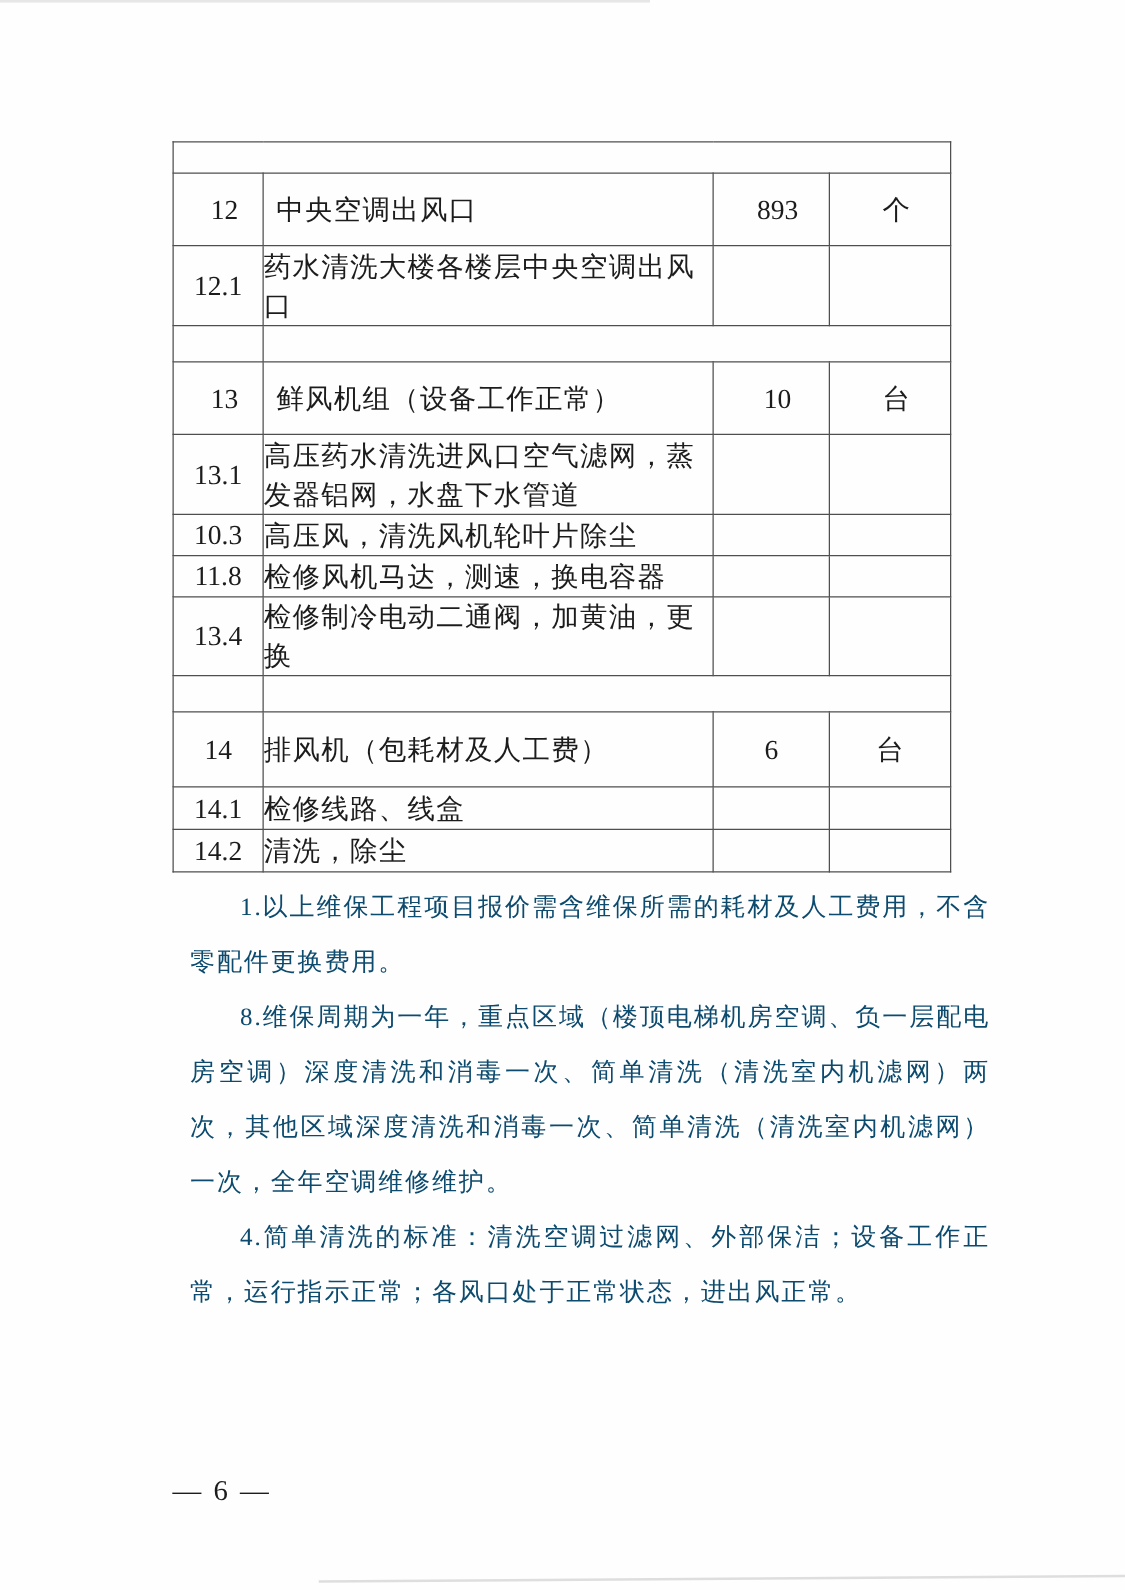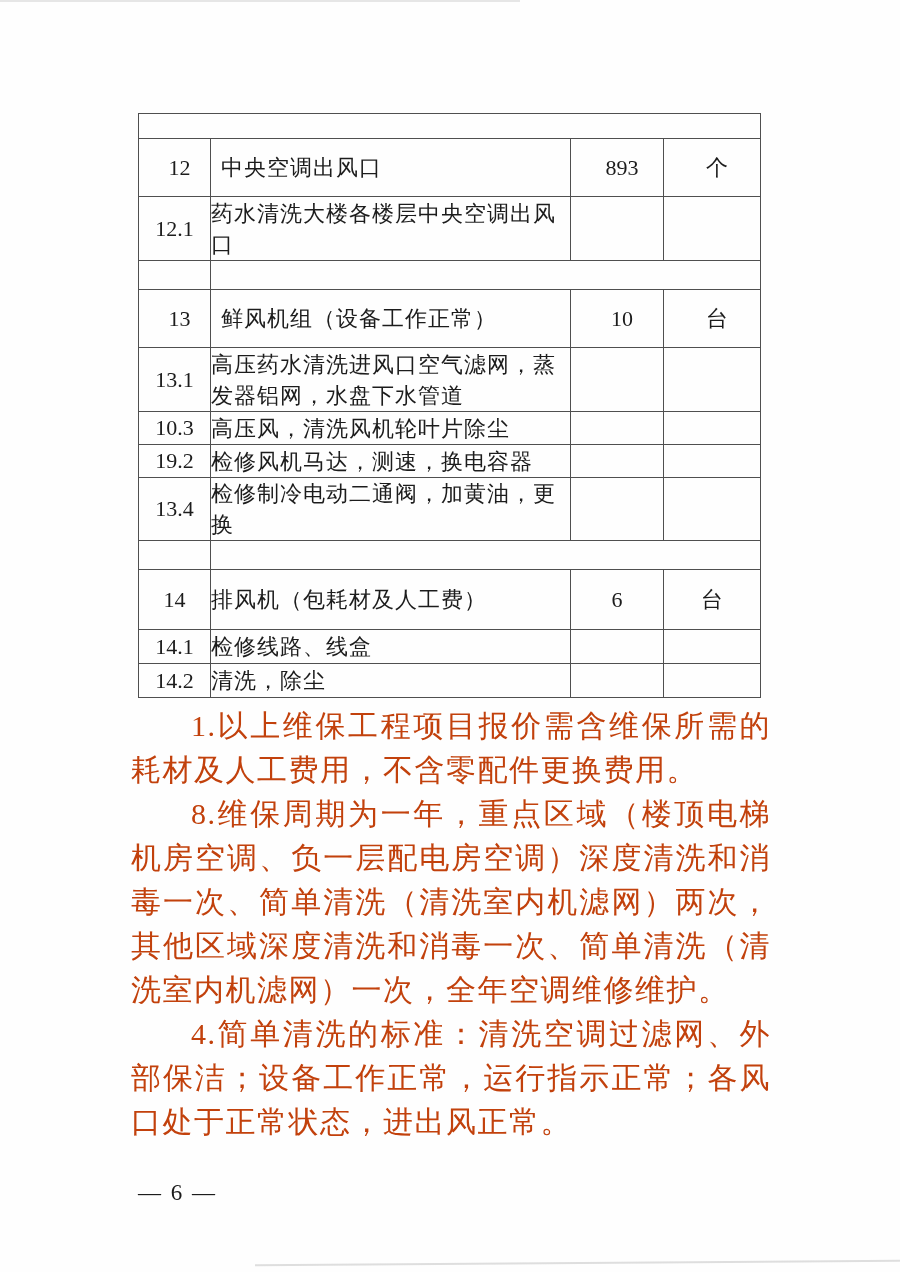"19.2" td.cell-seq { text: 19.2 -> 11.8 }
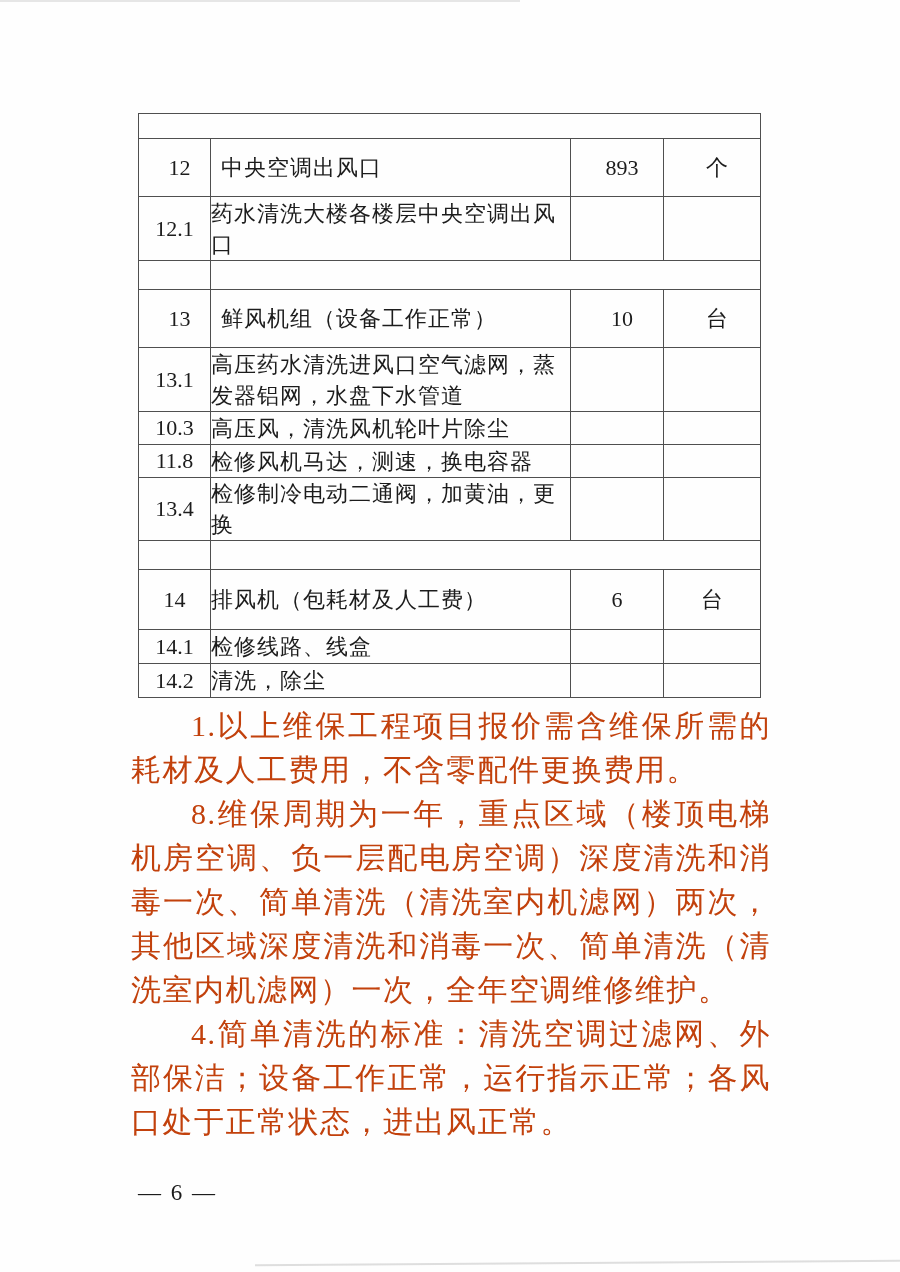"1.以上维保工程项目报价需含维保所需的耗材及人工费用，不含零配件更换费用。" .notes { color: #c2410c -> #0c4a6e; font-size: 30px -> 20px; left: 131px -> 152px }
